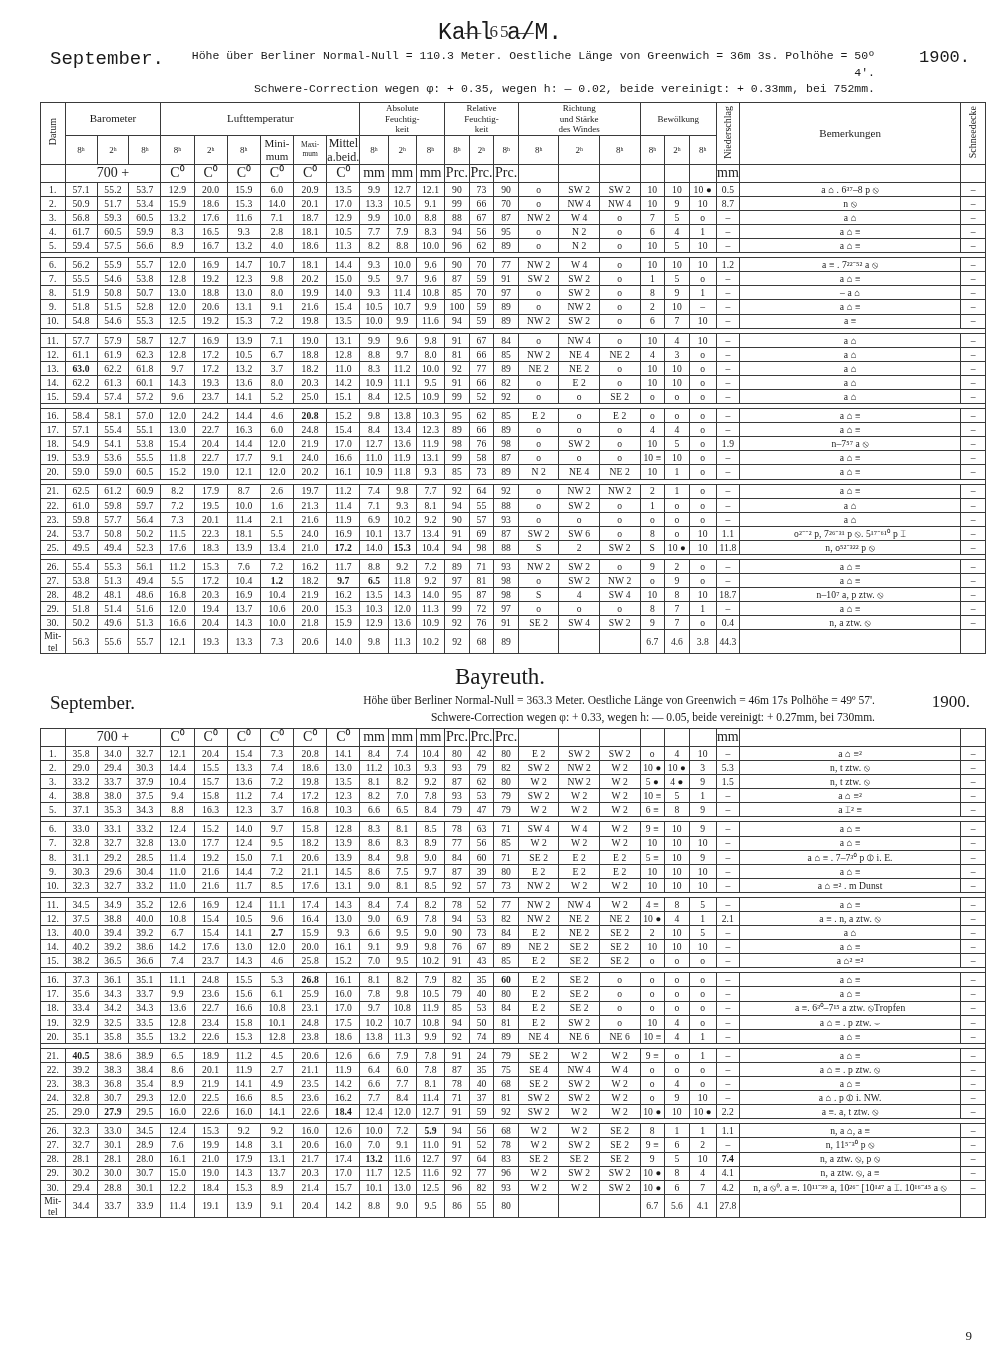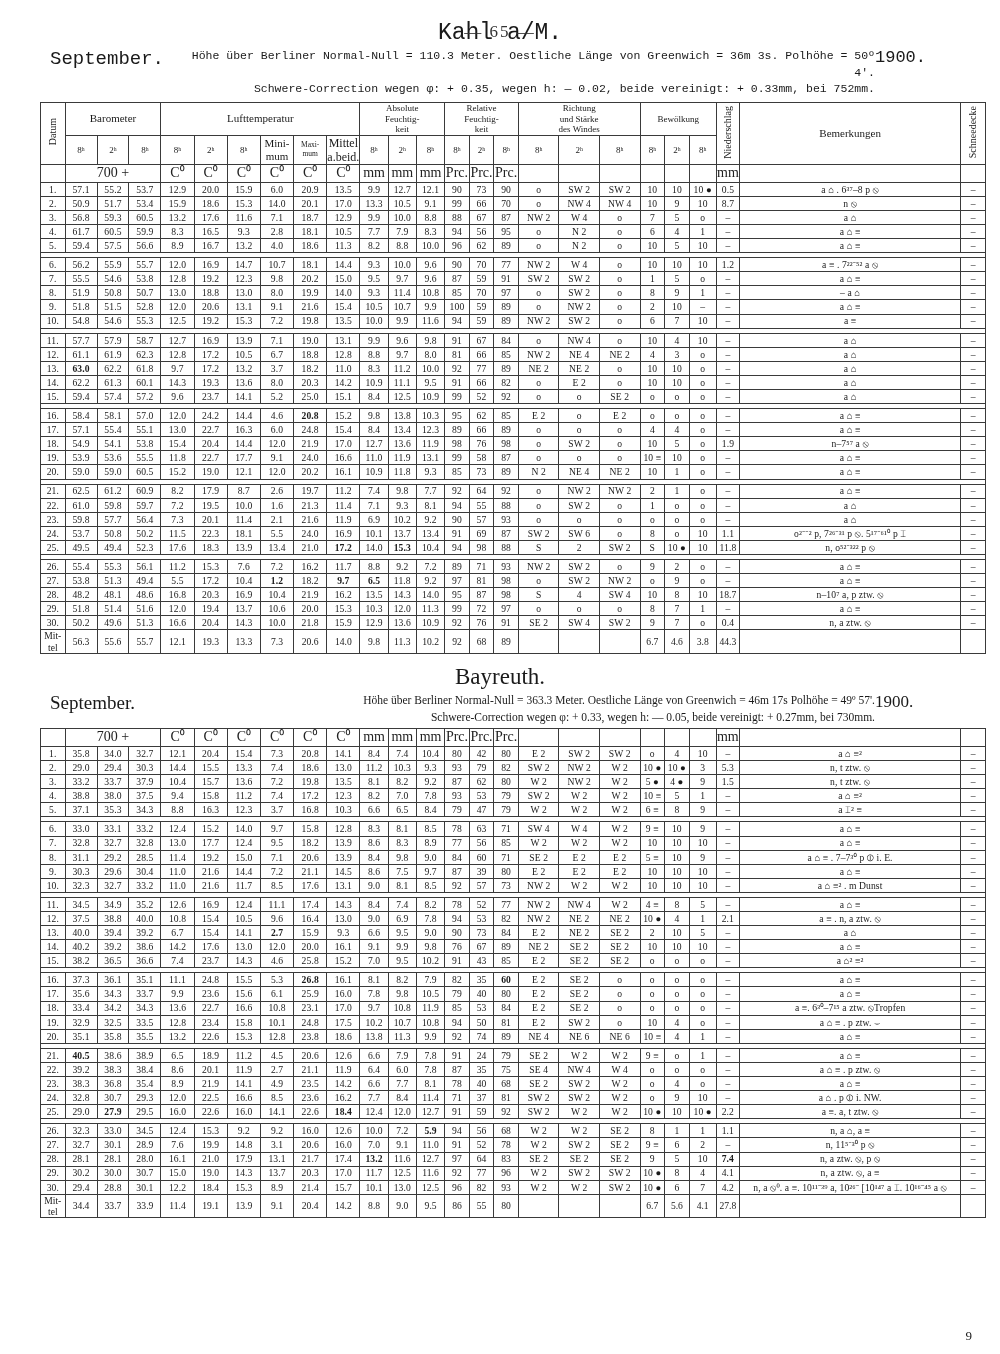"1900." .year { text-align: none -> right }
